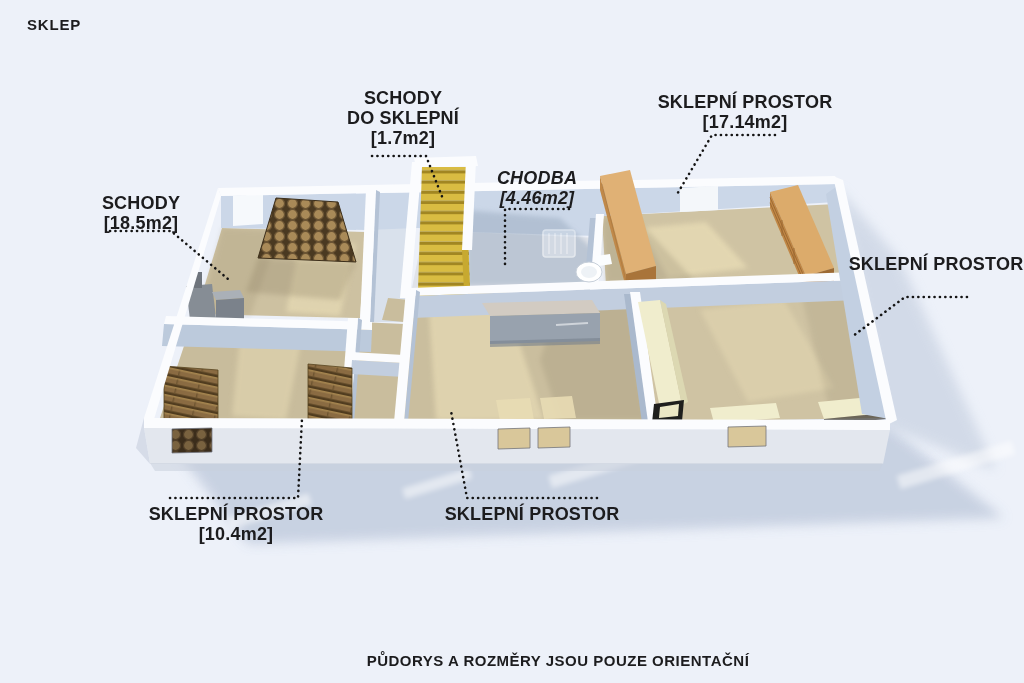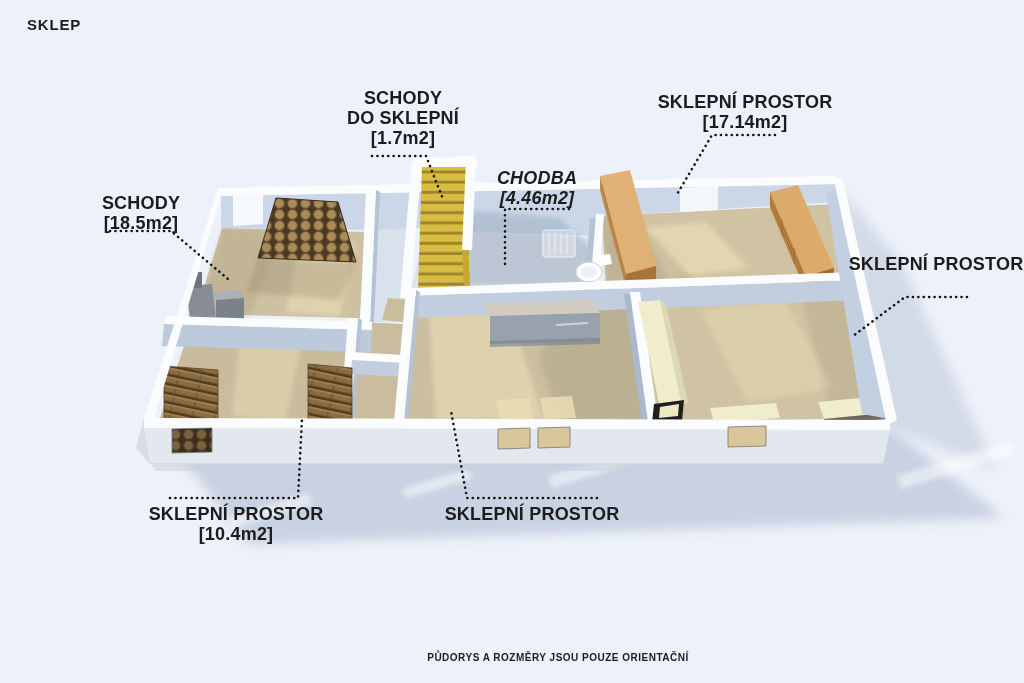"PŮDORYS A ROZMĚRY JSOU POUZE" .disclaimer { font-size: 10px -> 15px }
